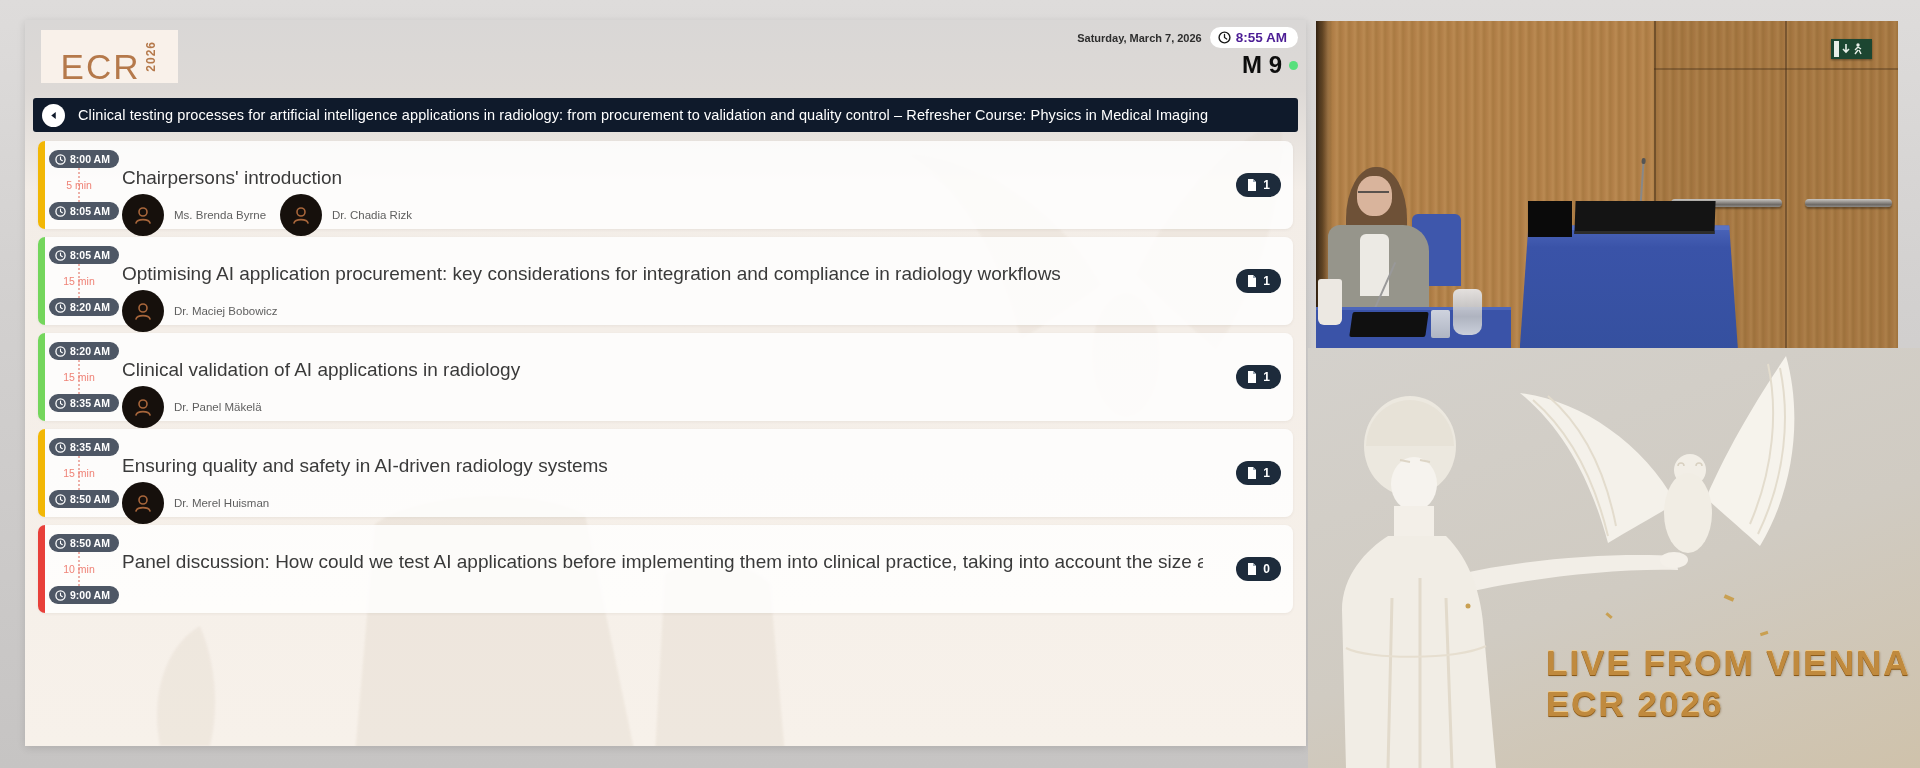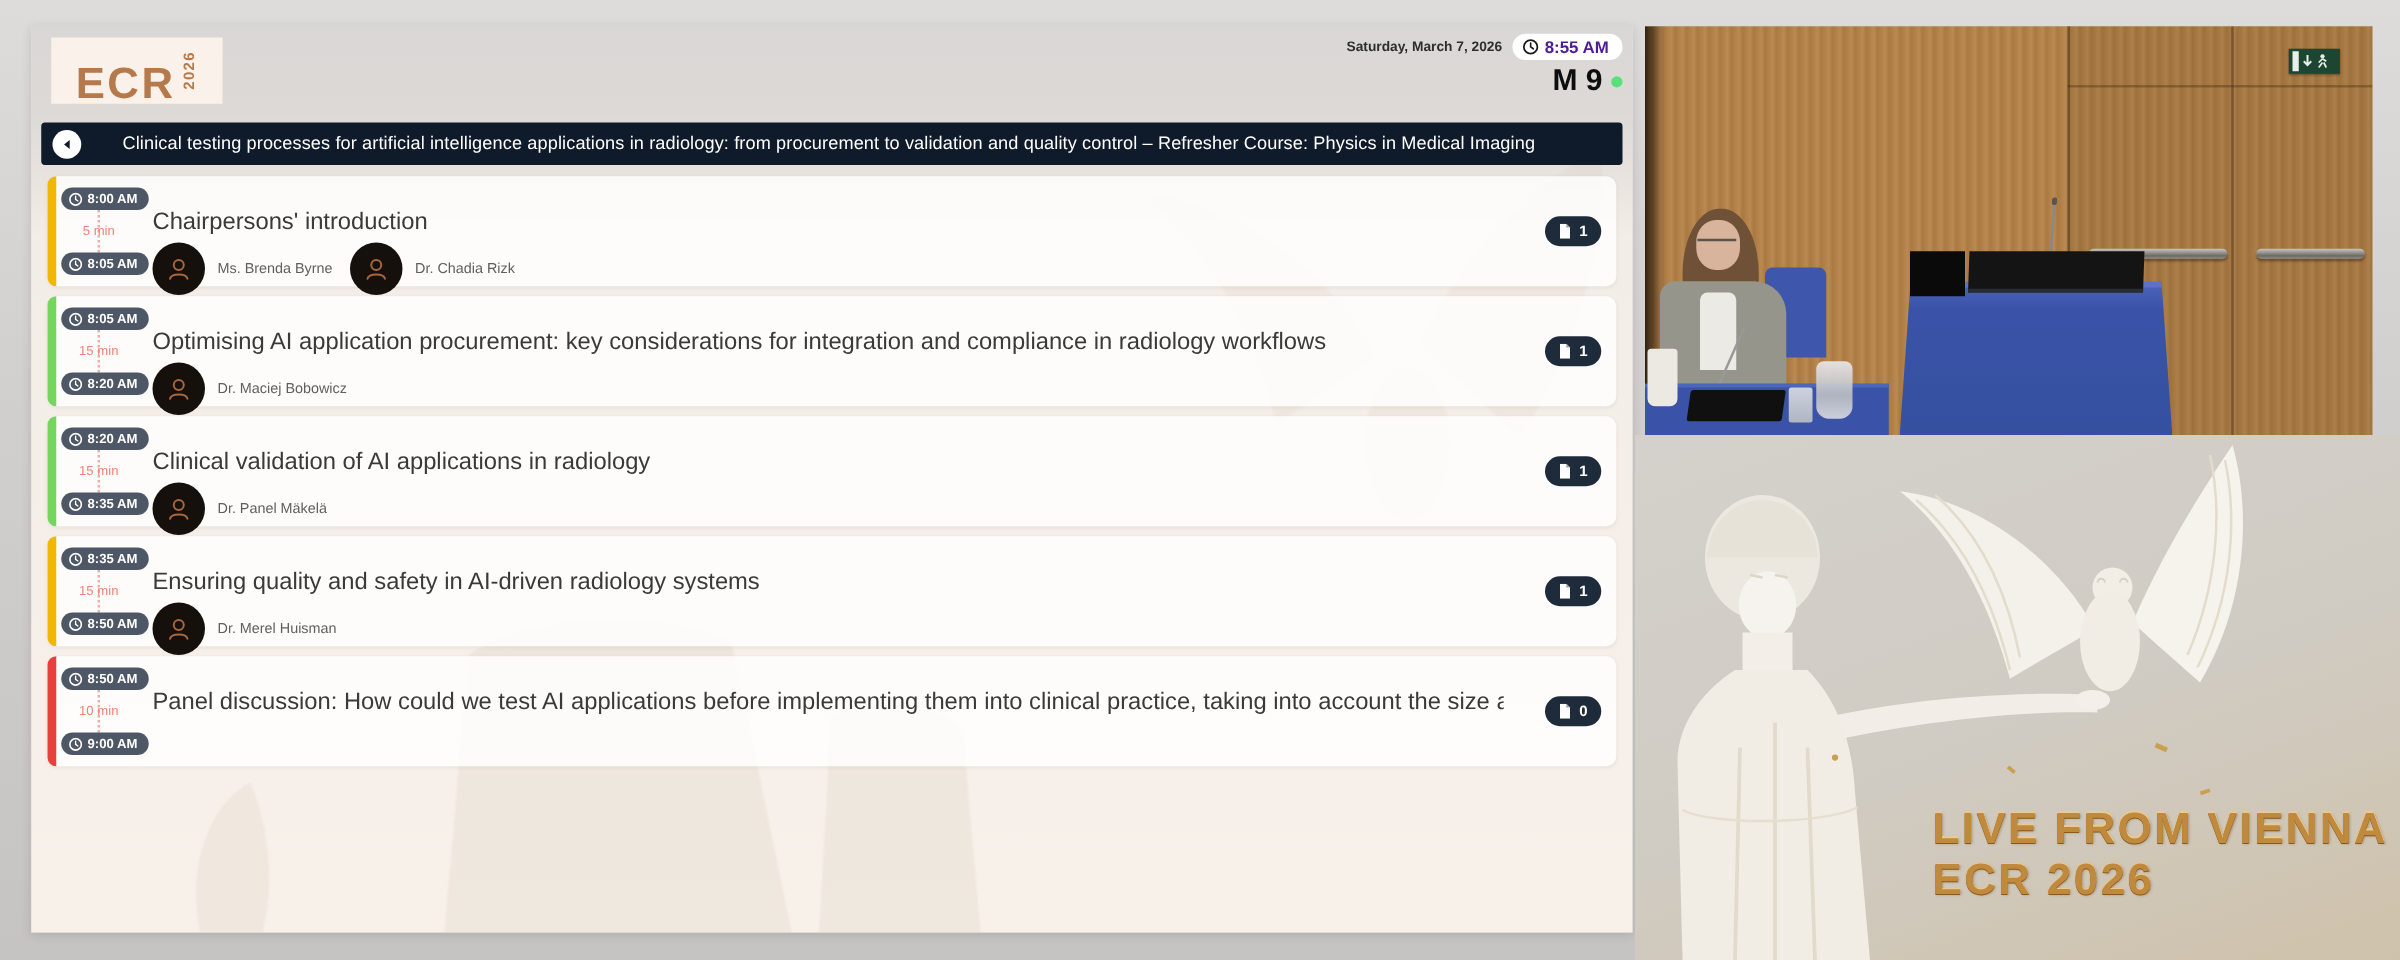"ECR" .logo-ecr { font-weight: 700 -> 400 }
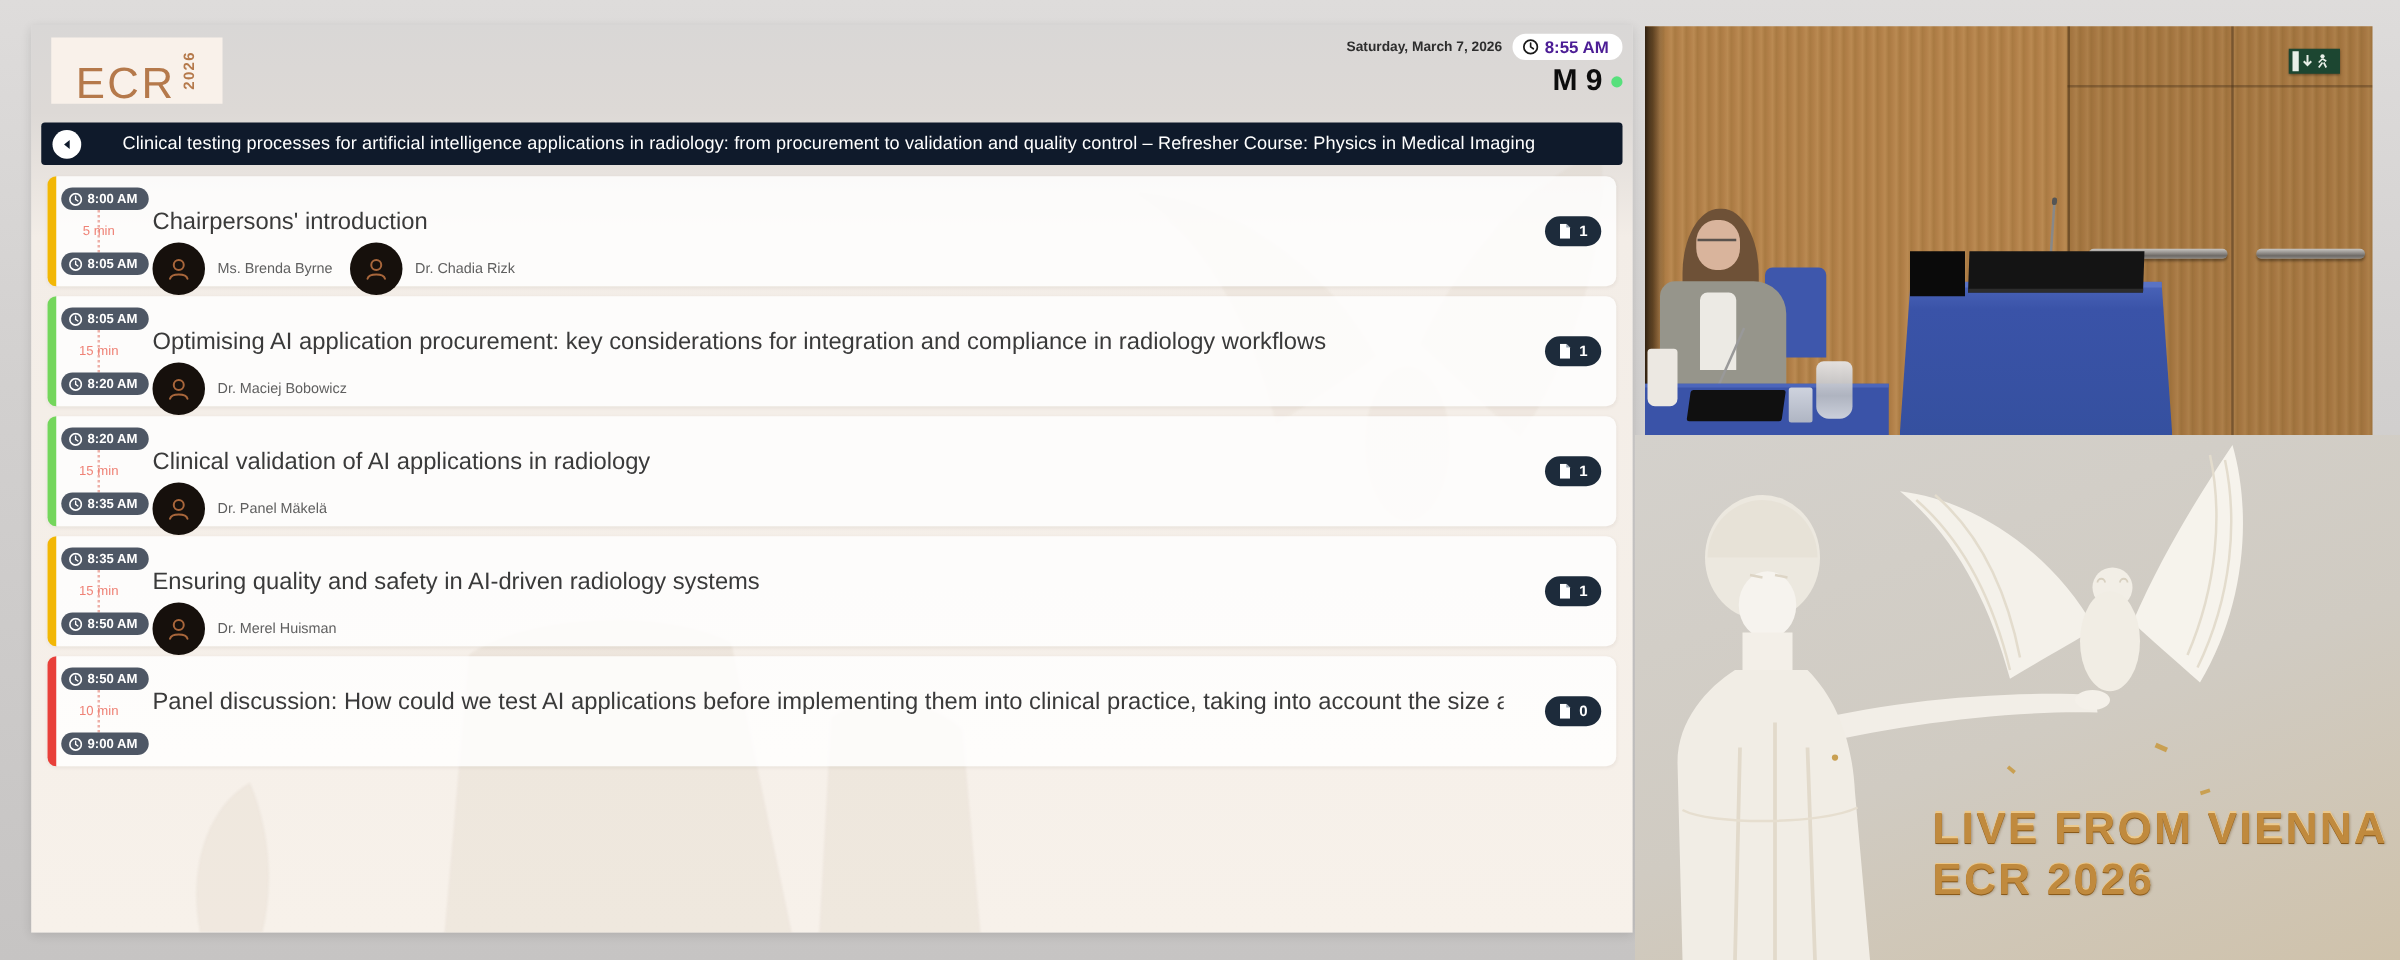"Clinical testing processes for" .session-bar { gap: 20px -> none }
